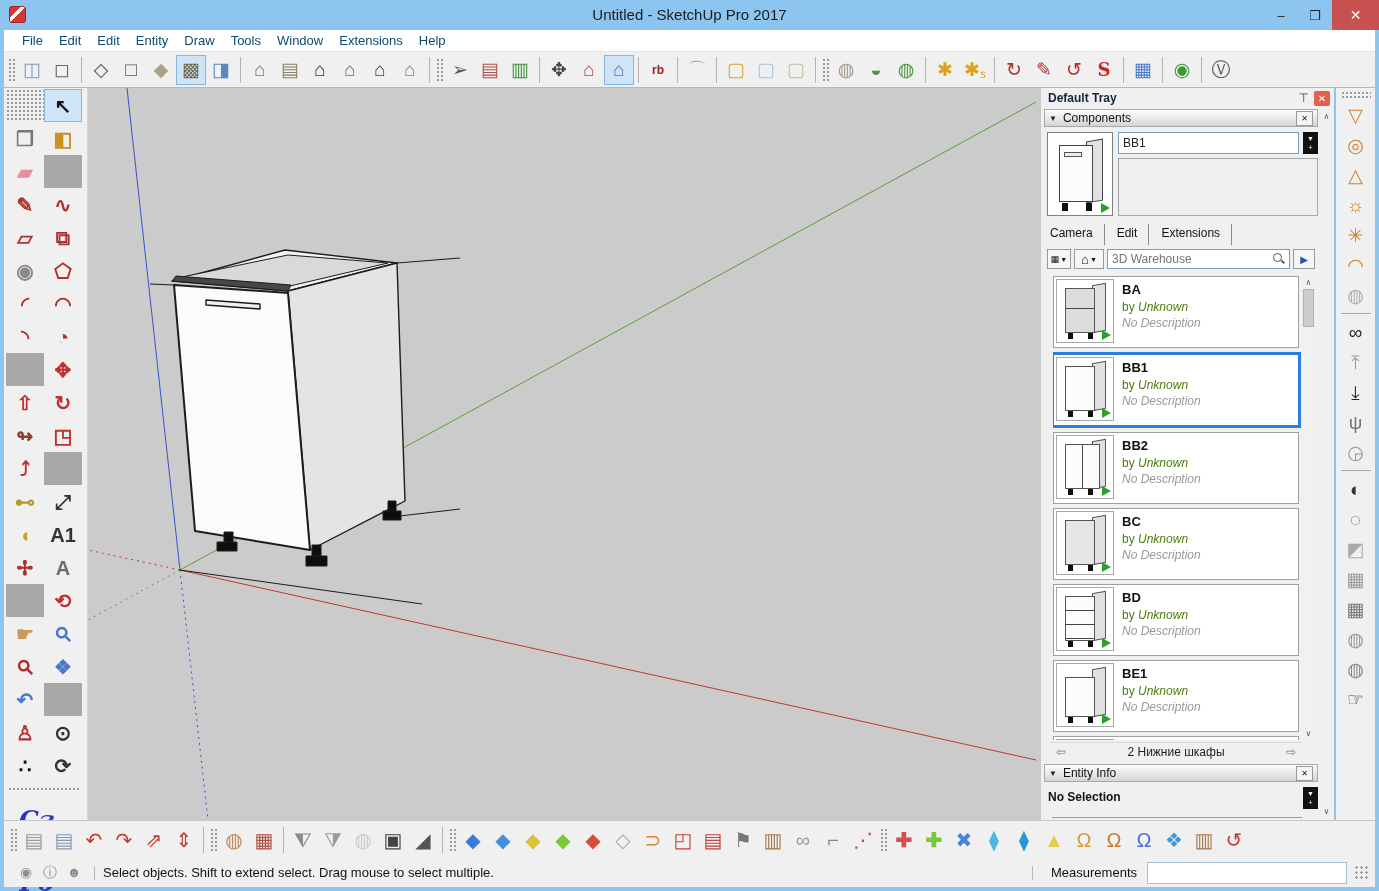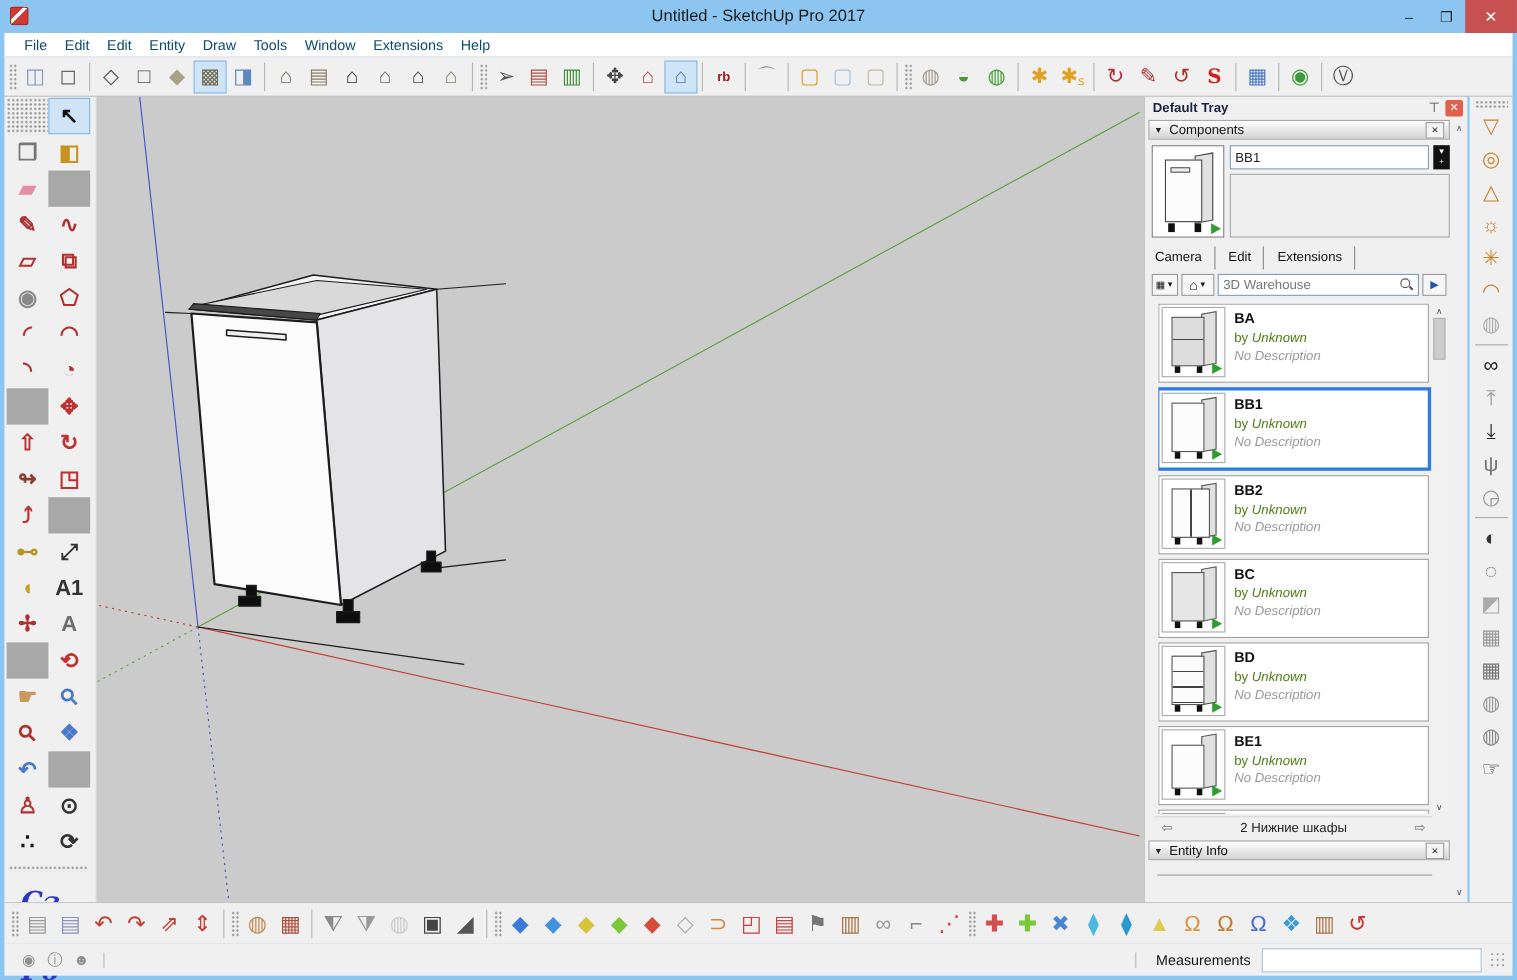"No Selection" div.ei-row { html: none -> <div> <span>No Selection</span> <div> <span>▼</span> <span>+</span> </div> </div> }
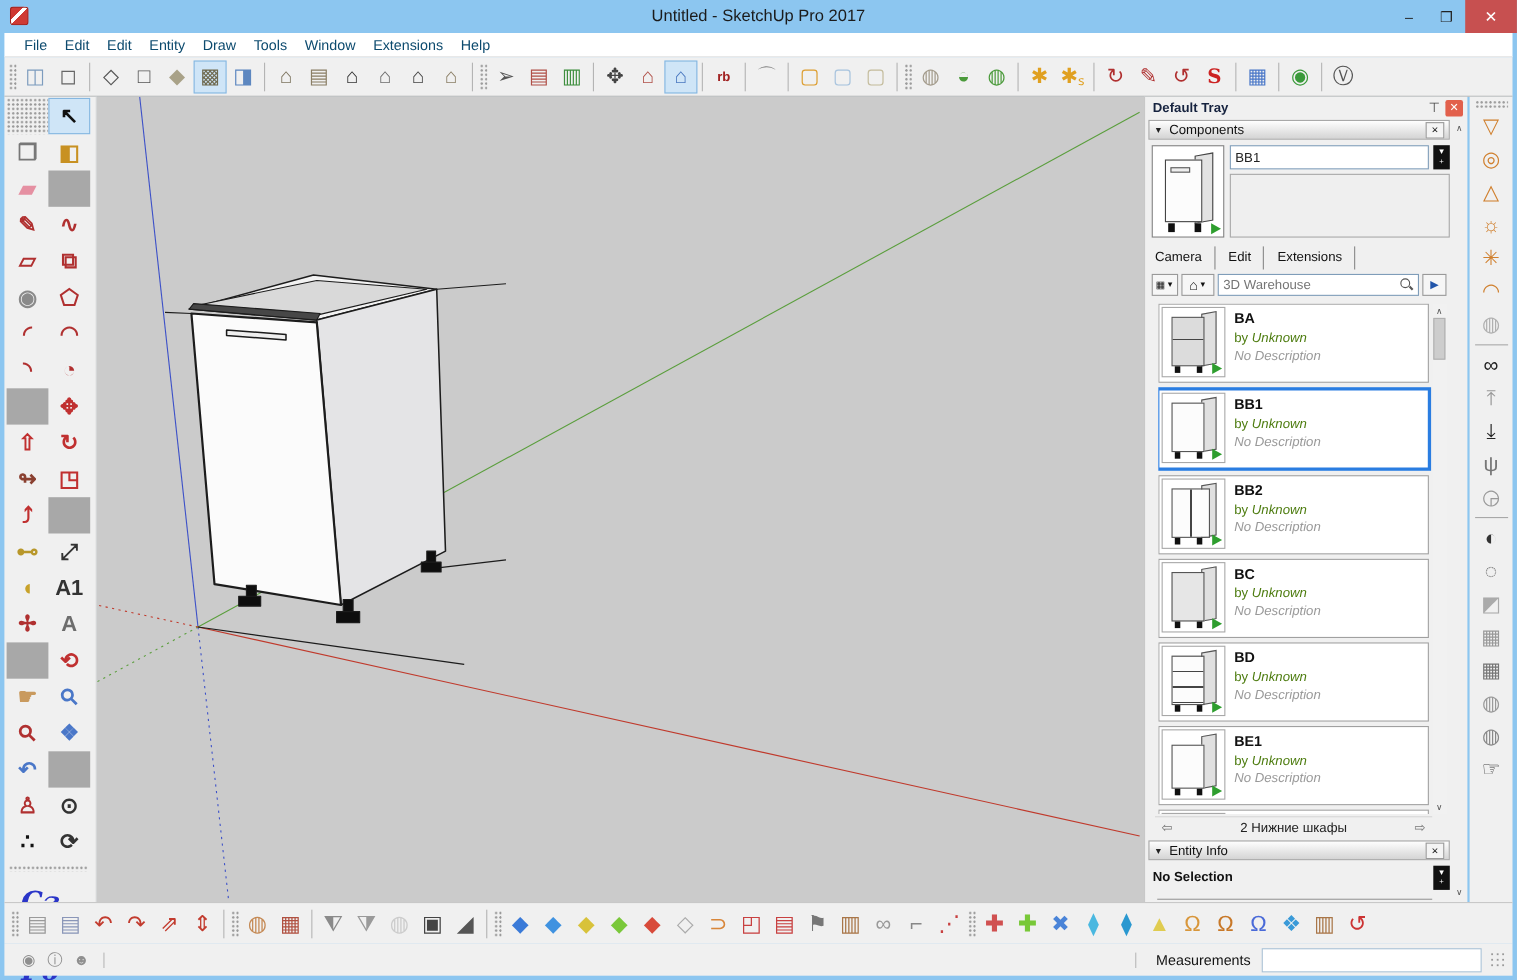"Select objects. Shift to extend" span.sb-hint { html: none -> <span>Select objects. Shift to extend select. Drag mouse to select multiple.</span> }
